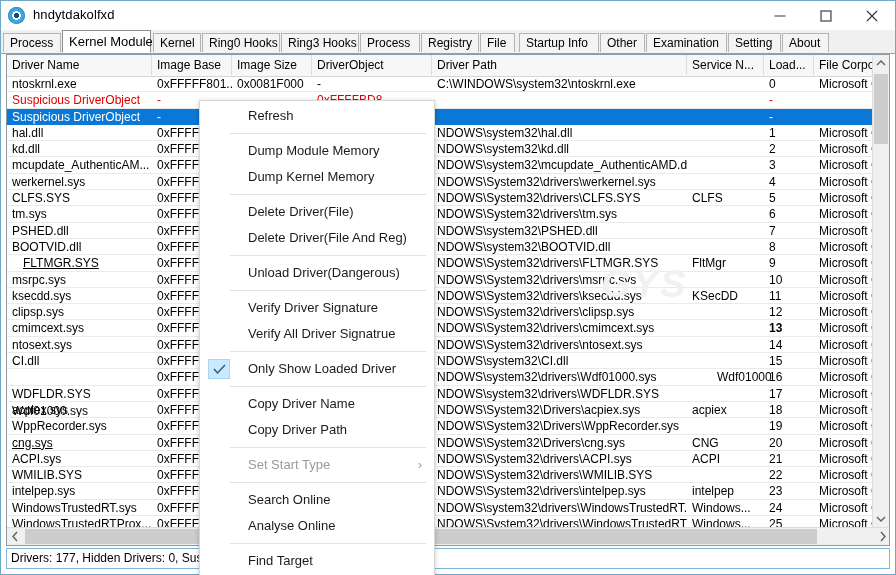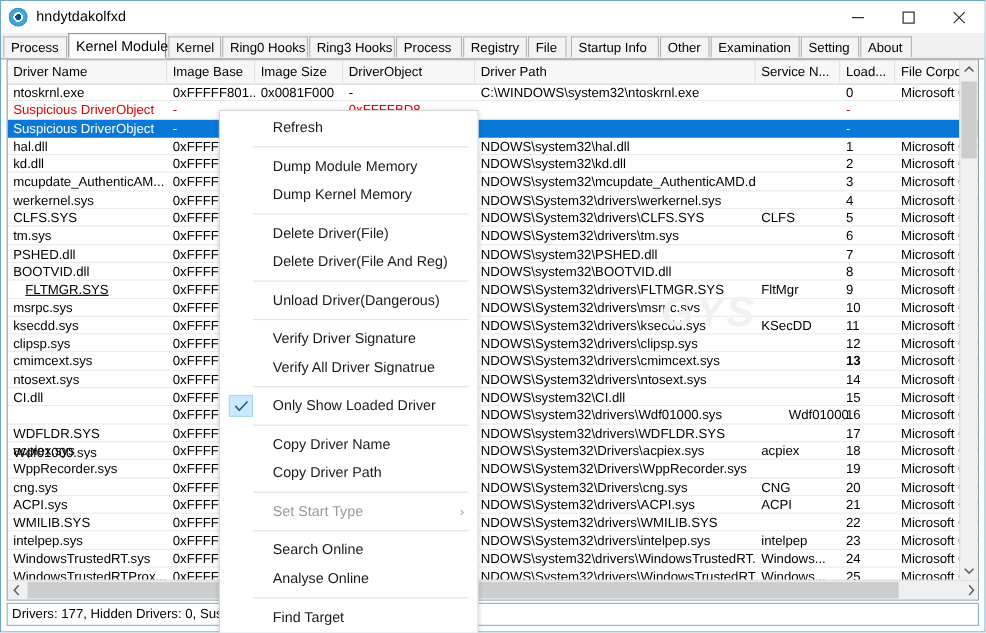"cng.sys" div.cell { text-decoration: none -> underline }
